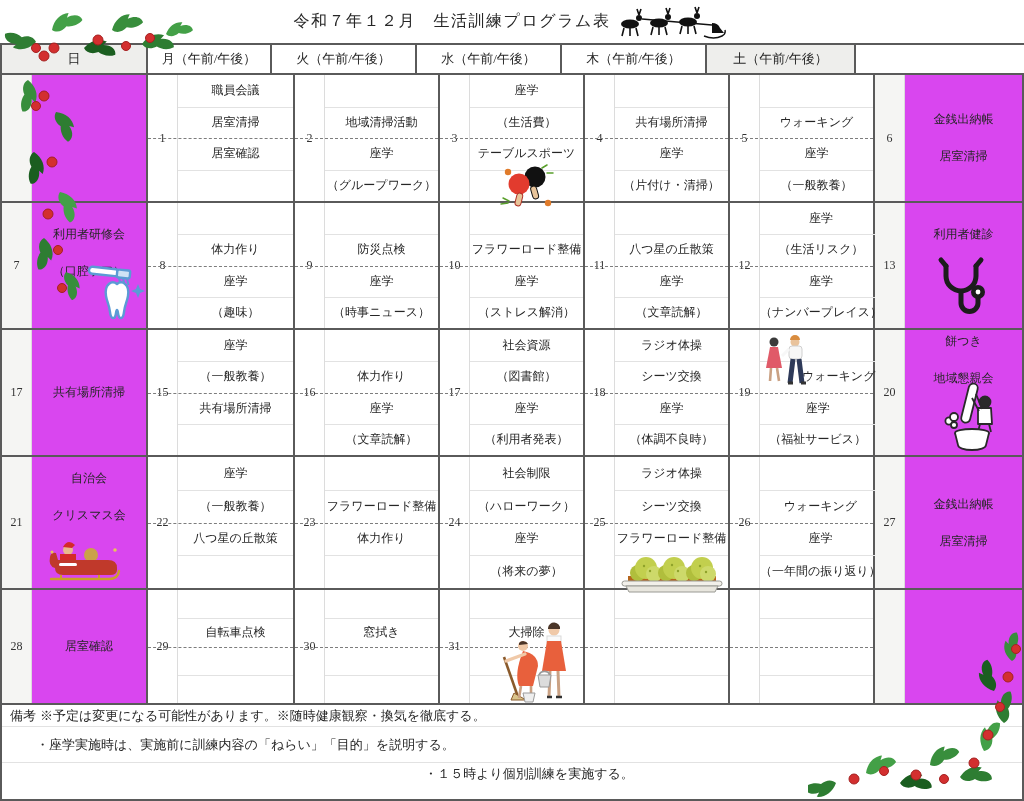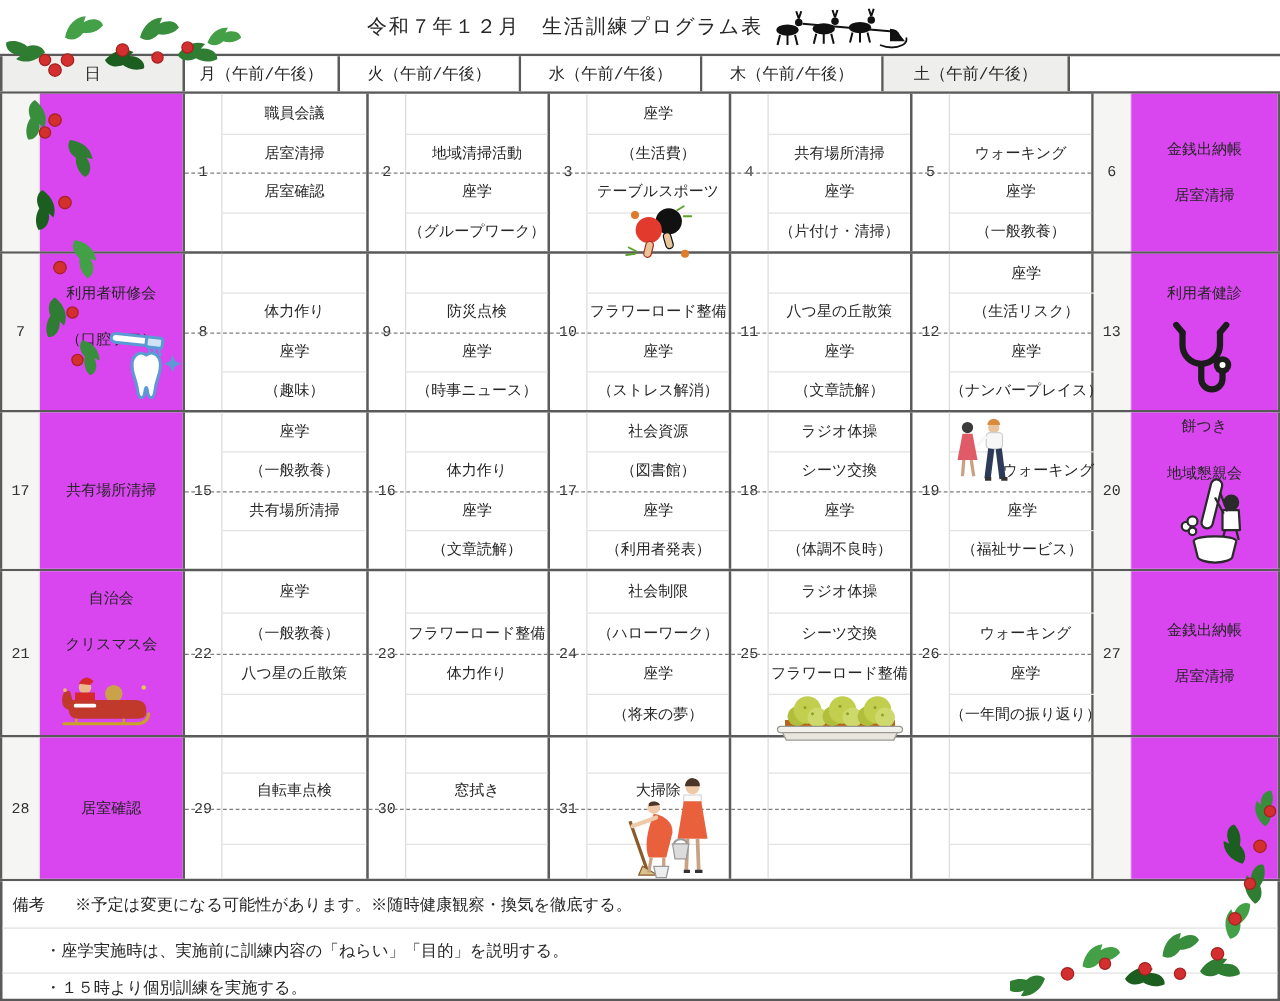"令和７年１２月 生活訓練プログラム表" #stage { font-family: Liberation Mono, monospace -> Liberation Serif, serif }
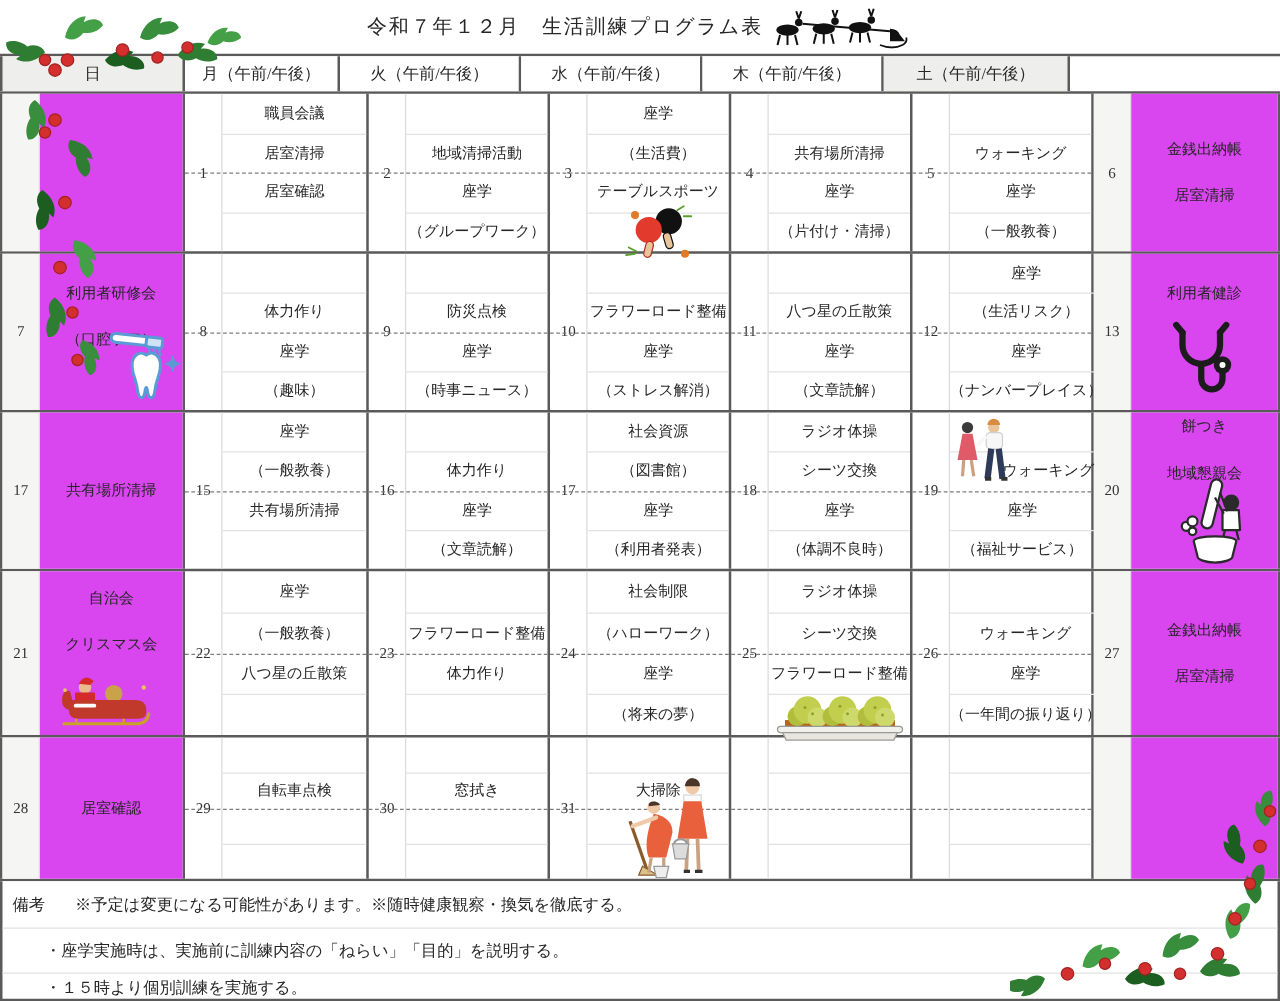"備考" .r1 { gap: 24px -> 4px; height: 38px -> 22px }
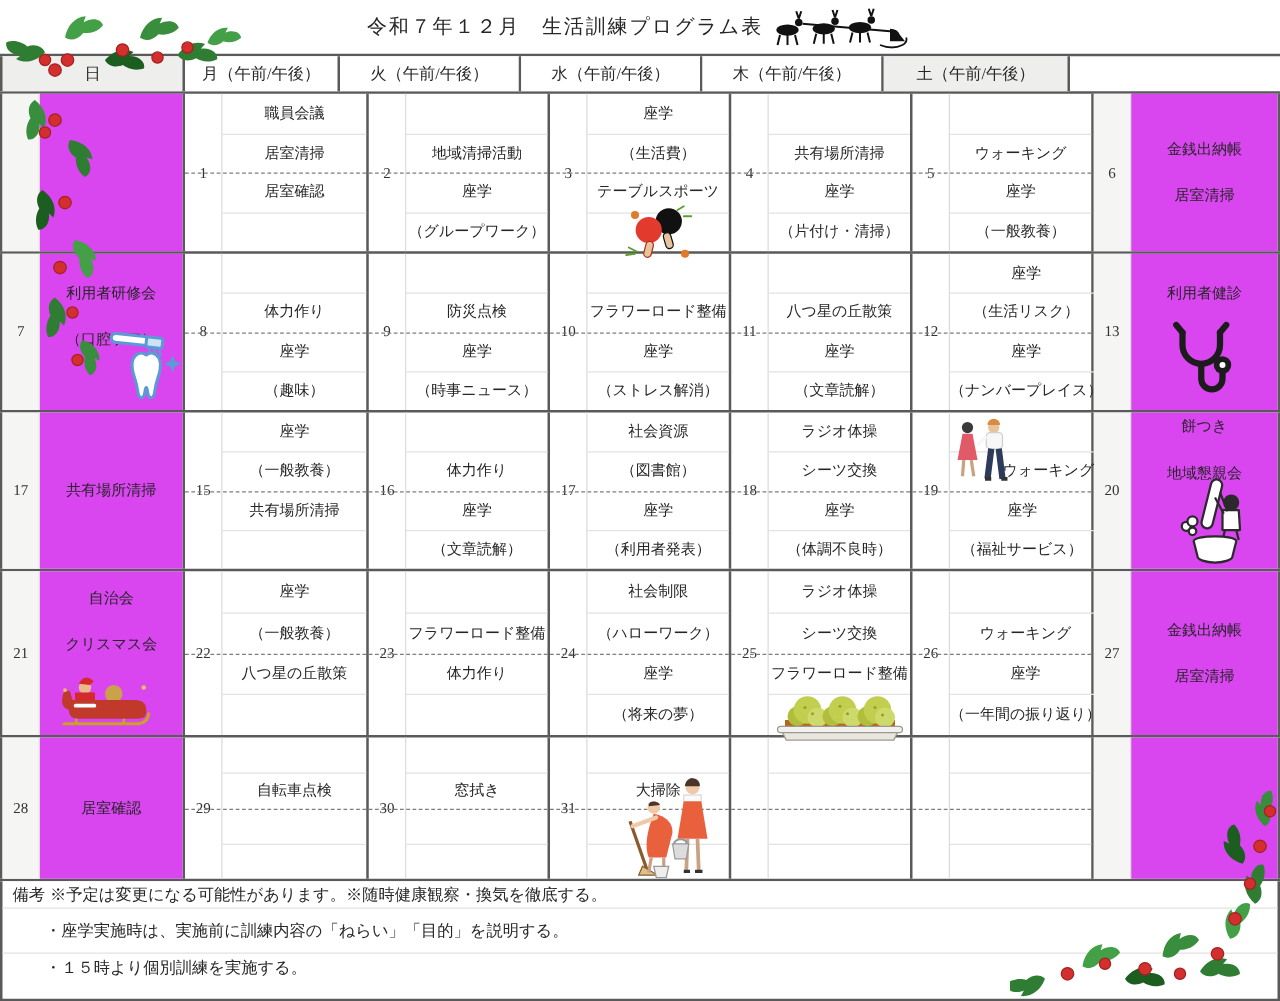"・１５時より個別訓練を実施する。" .r3 { justify-content: none -> center }
